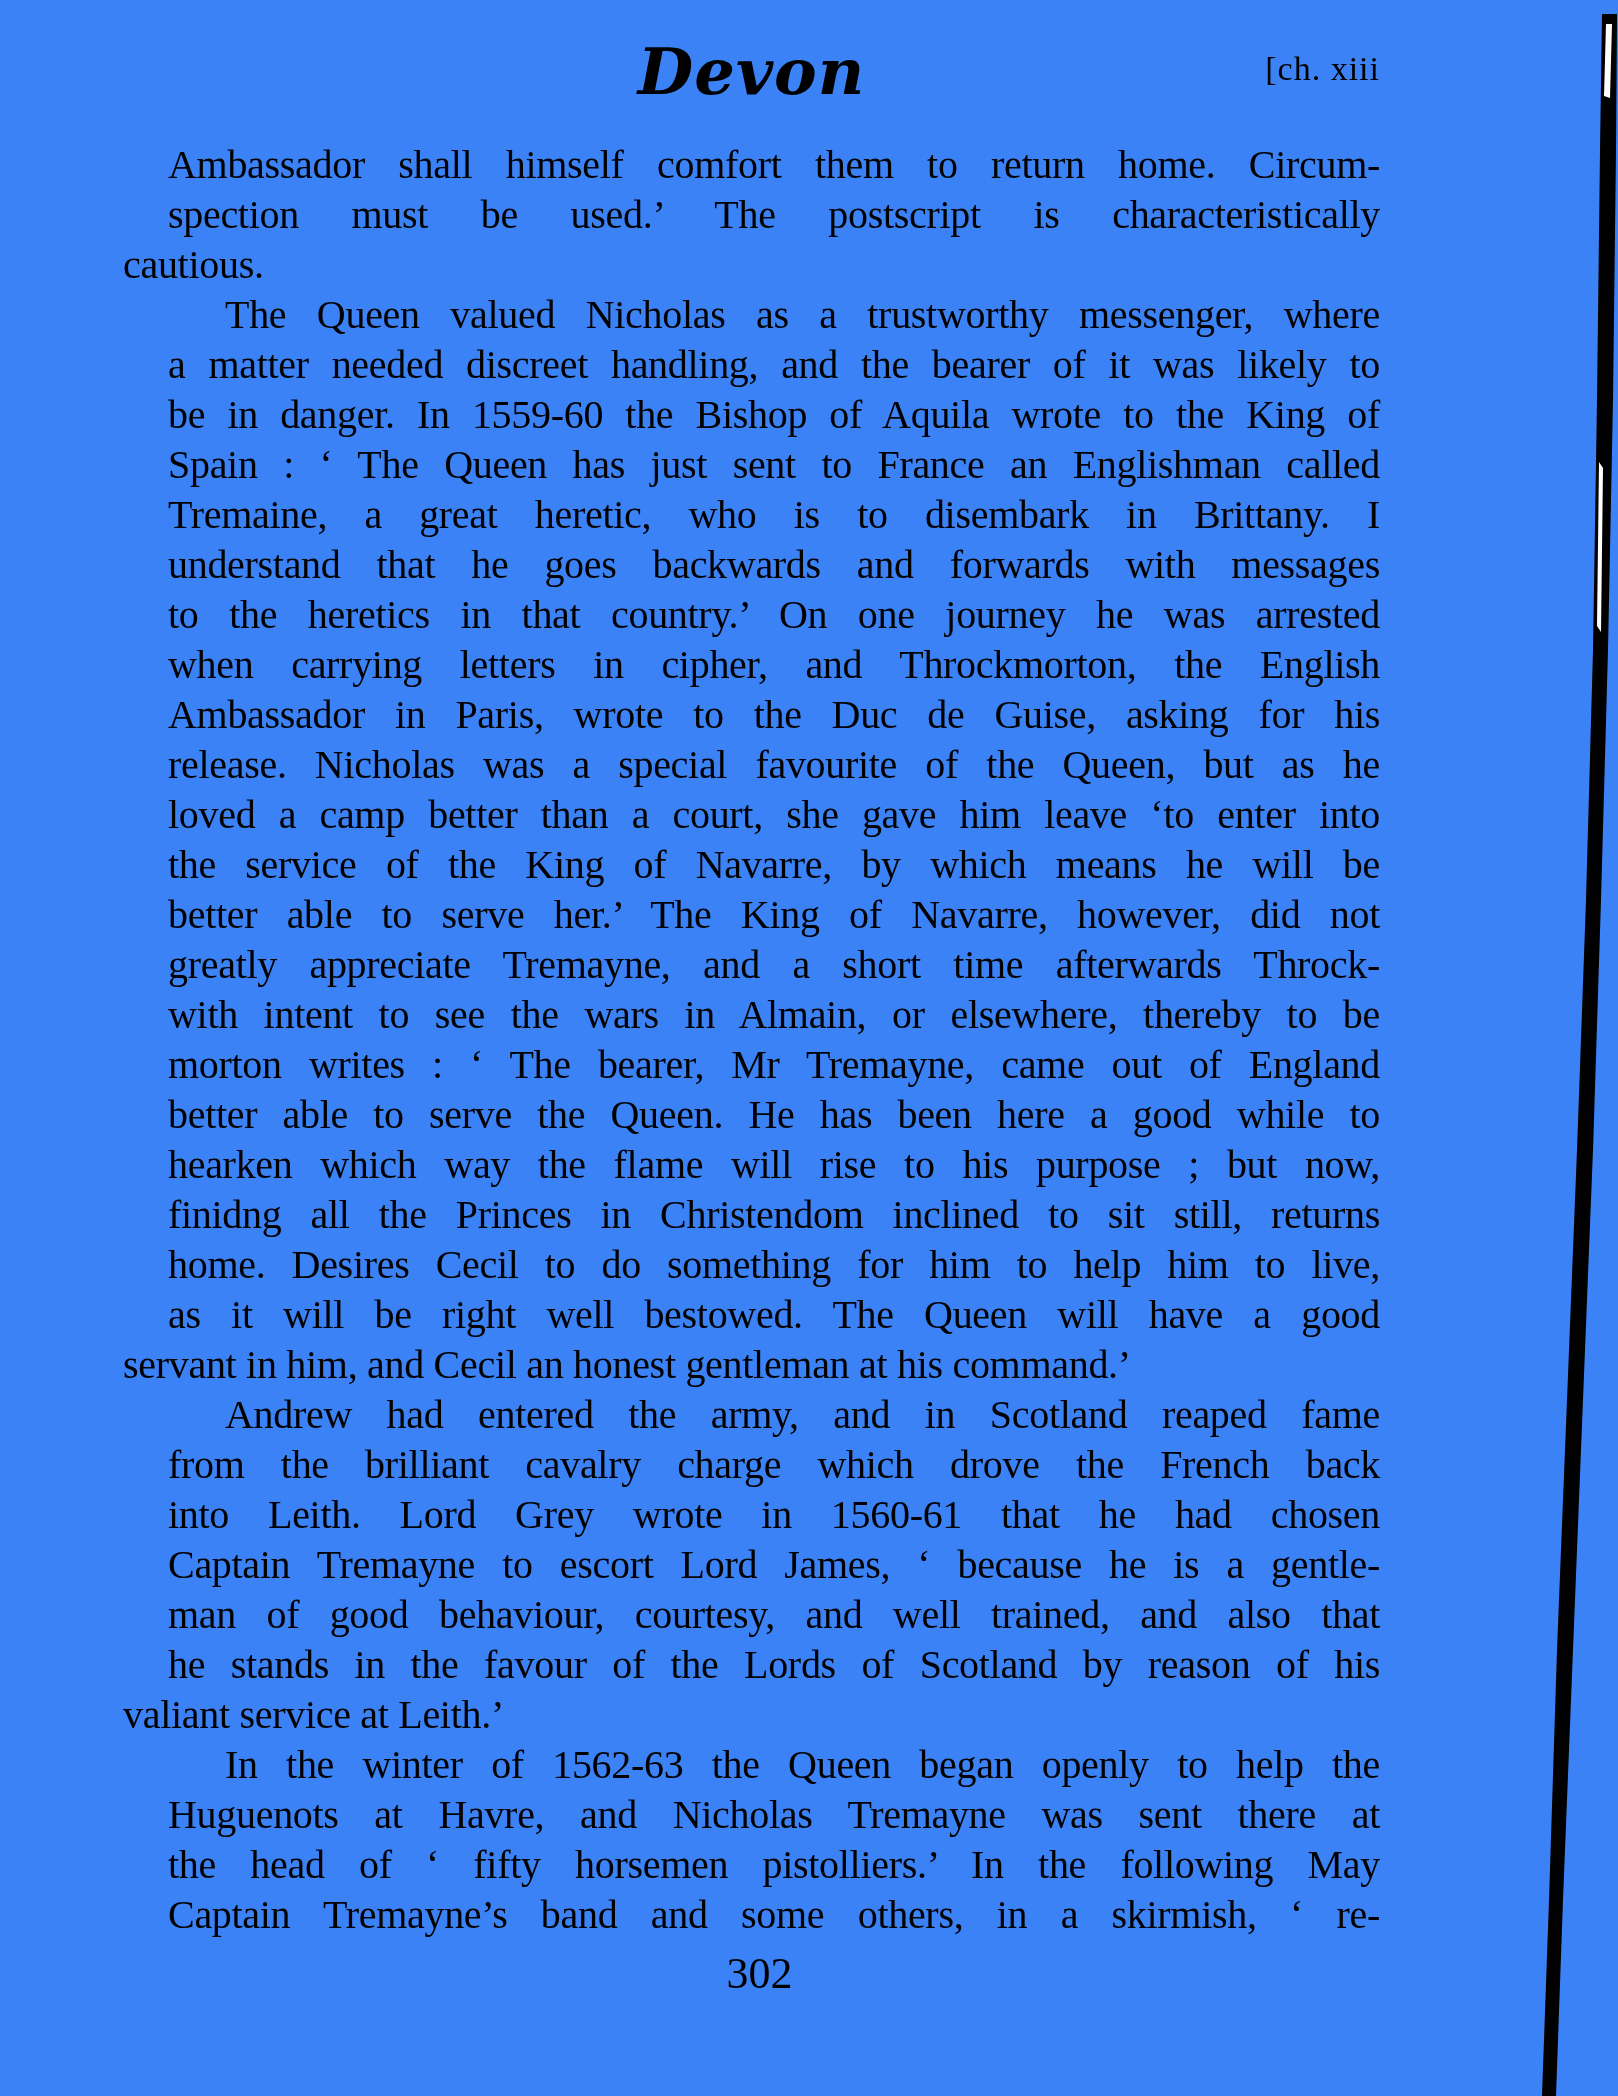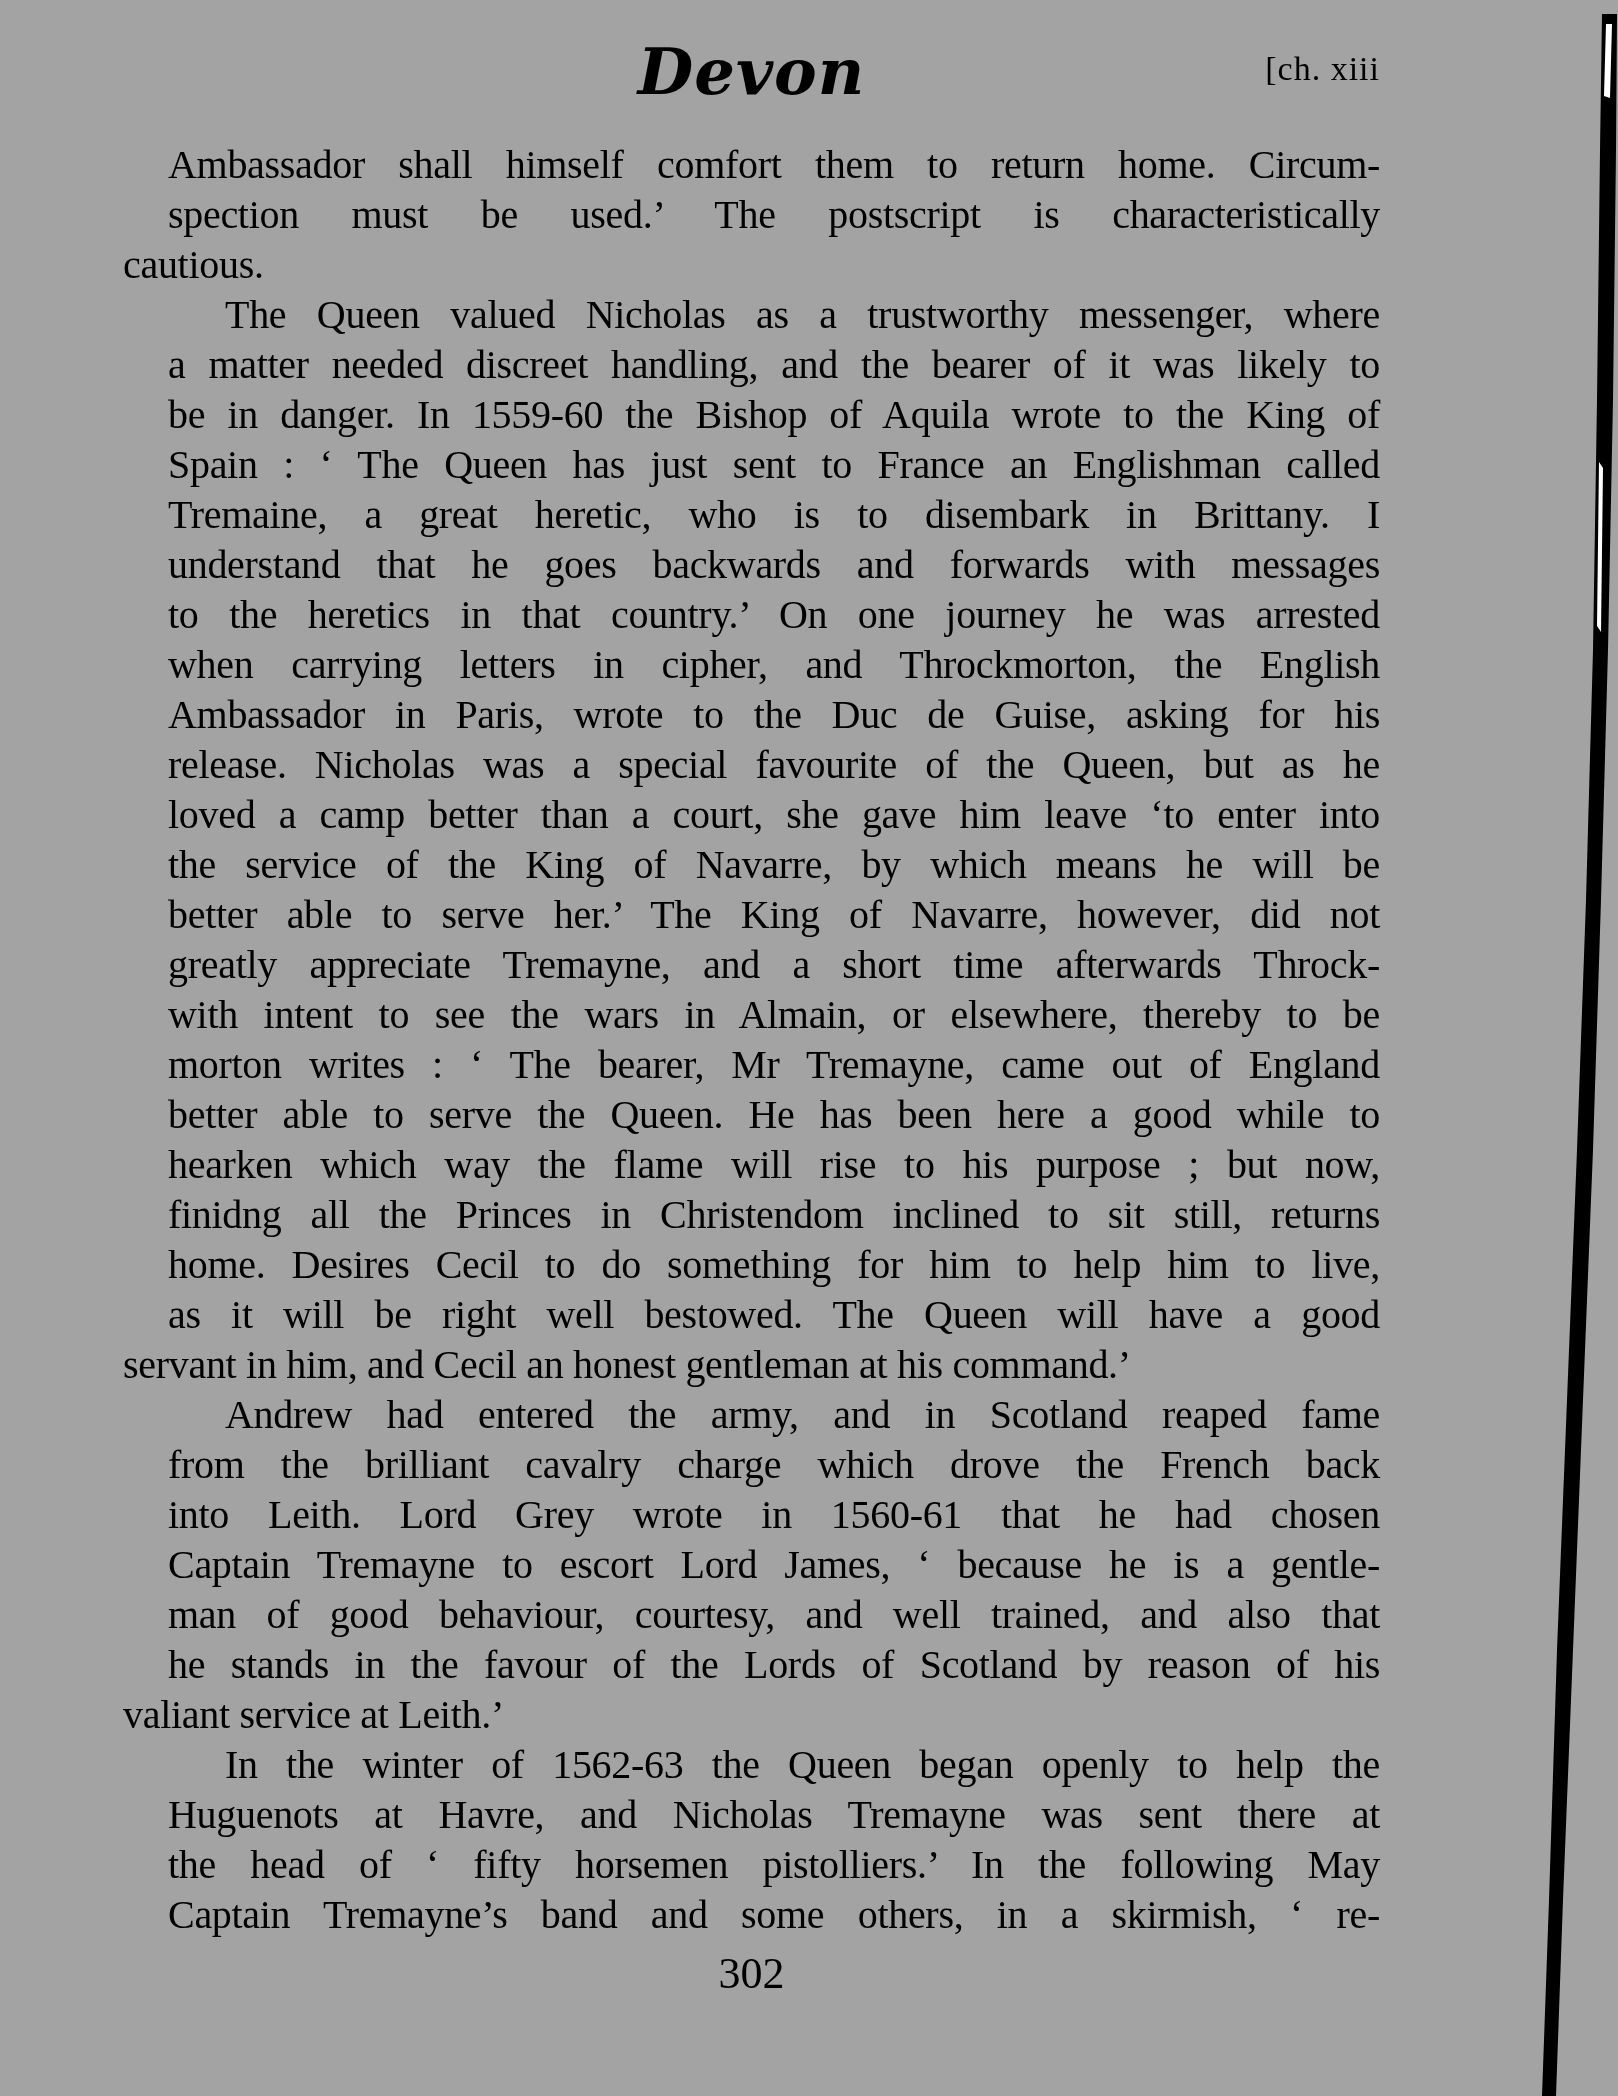"Devon" div.page { background: #a3a3a3 -> #3b82f6 }
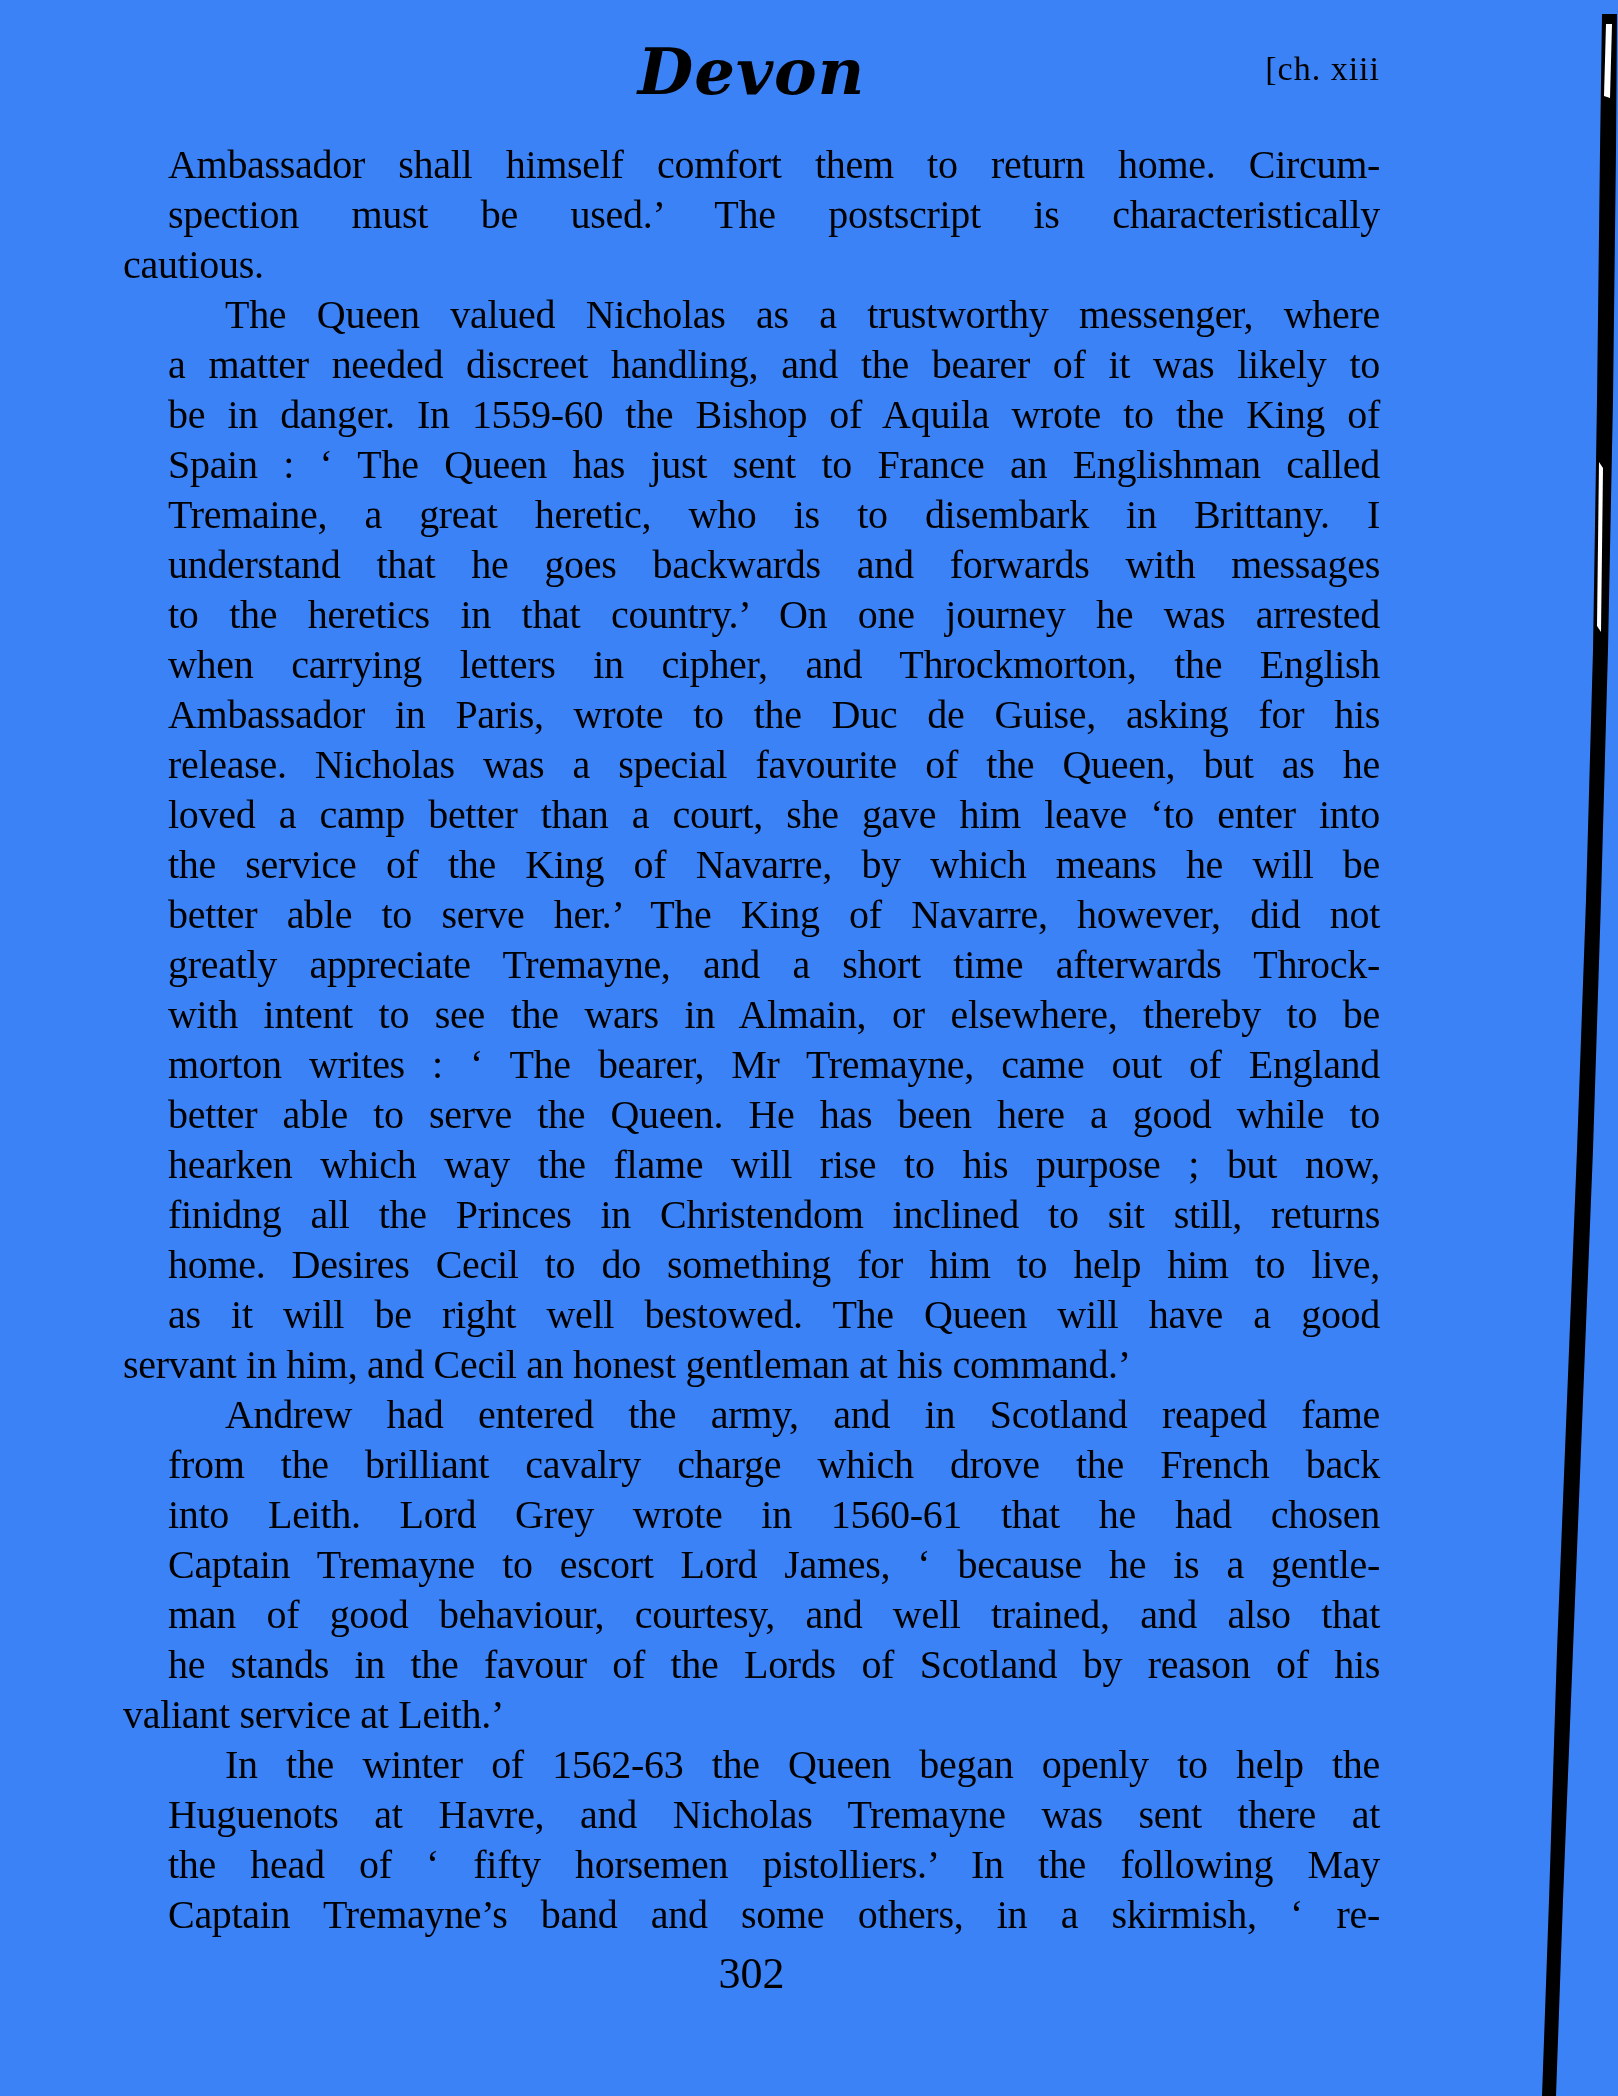"302" .footer { left: 0 -> 8px }
